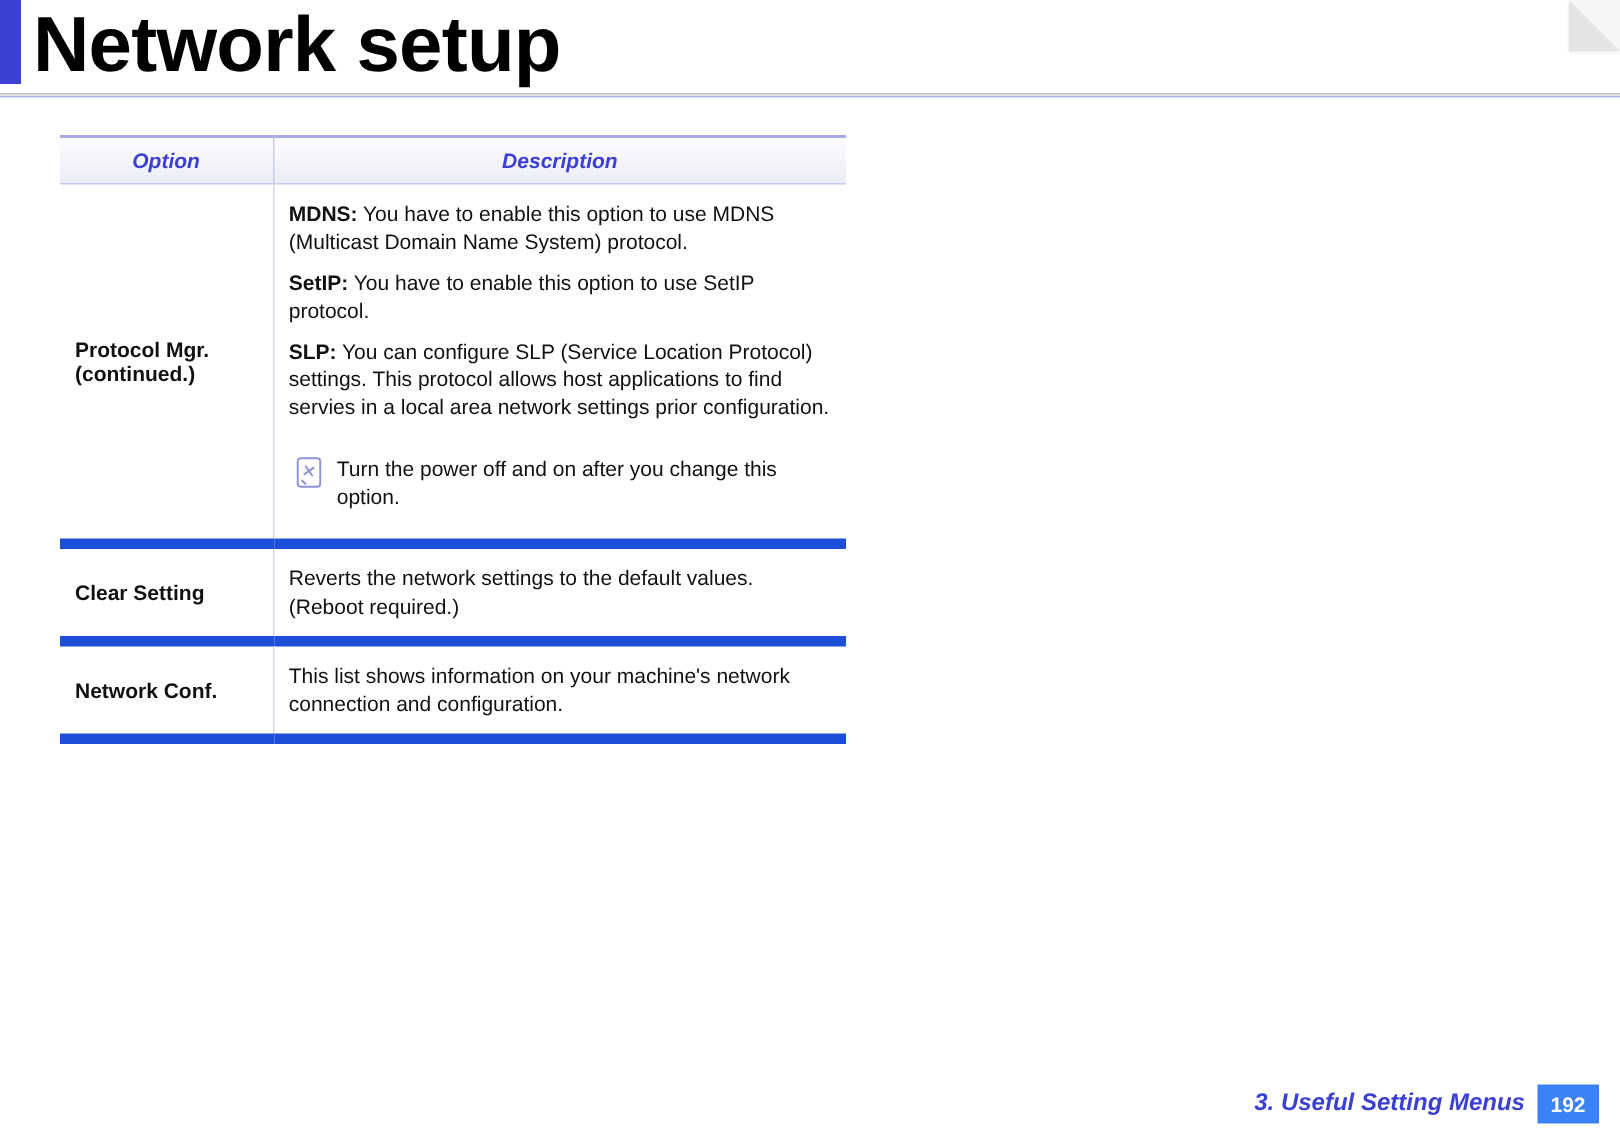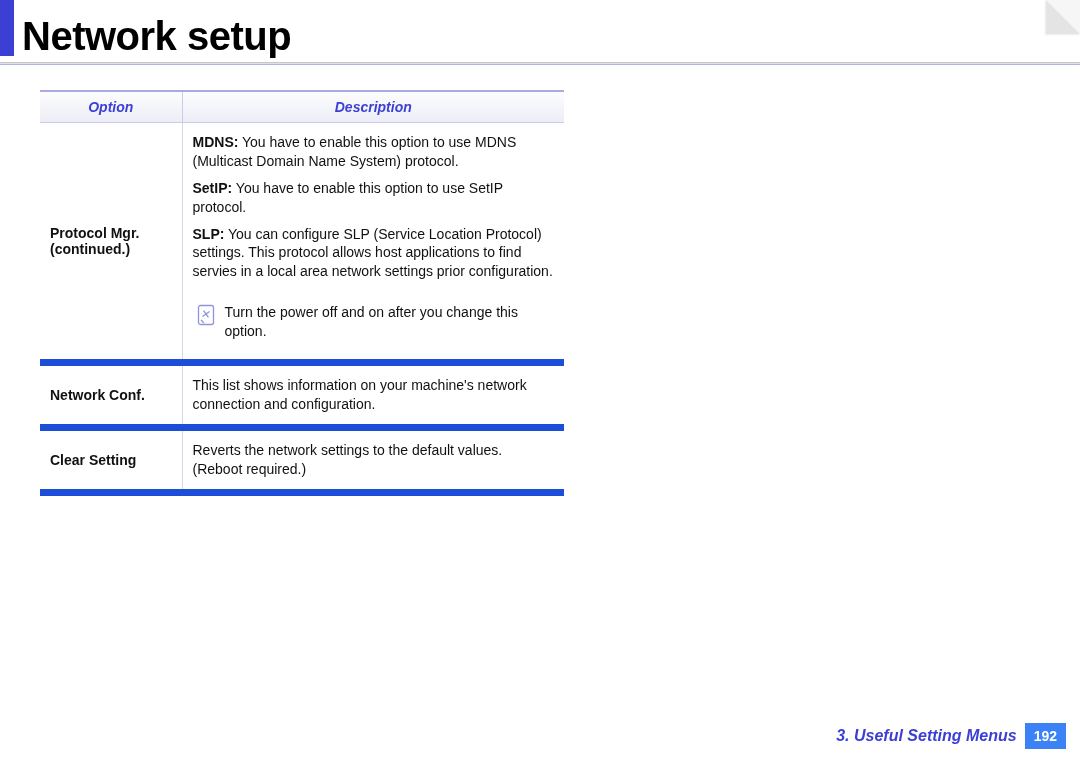"Network setup" .page-title { font-size: 40px -> 52px; padding-top: 16px -> 4px }
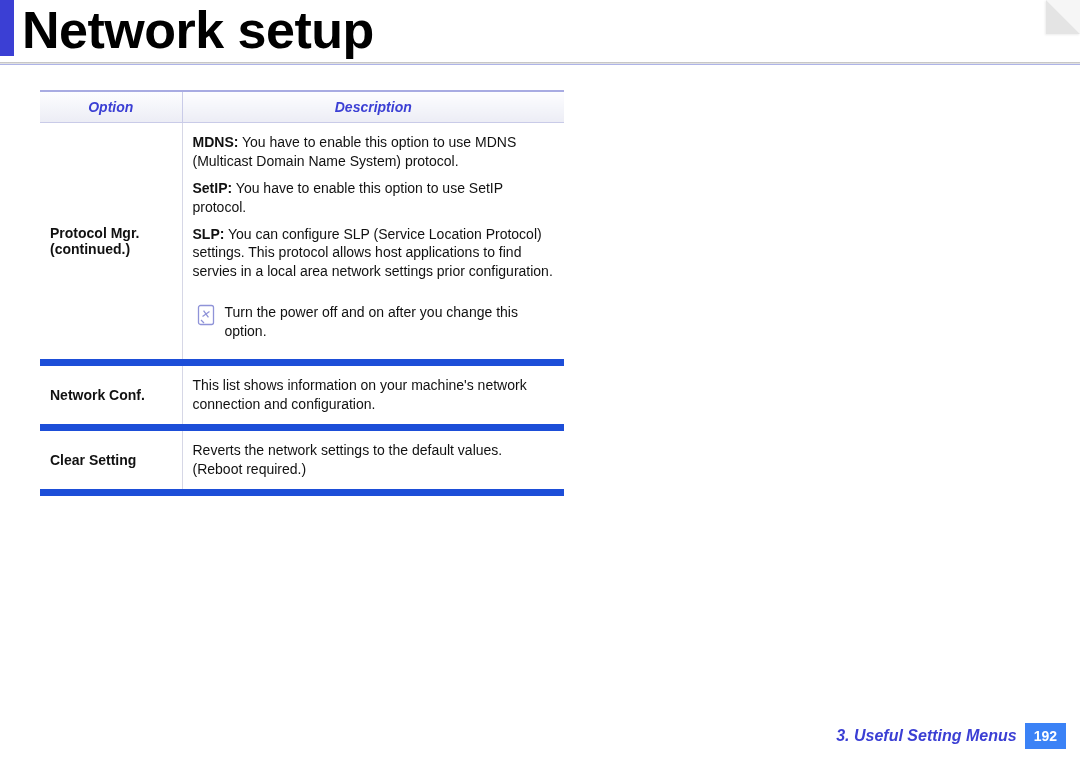"Network Conf." tr { order: before "Clear Setting" -> after "Clear Setting" }
